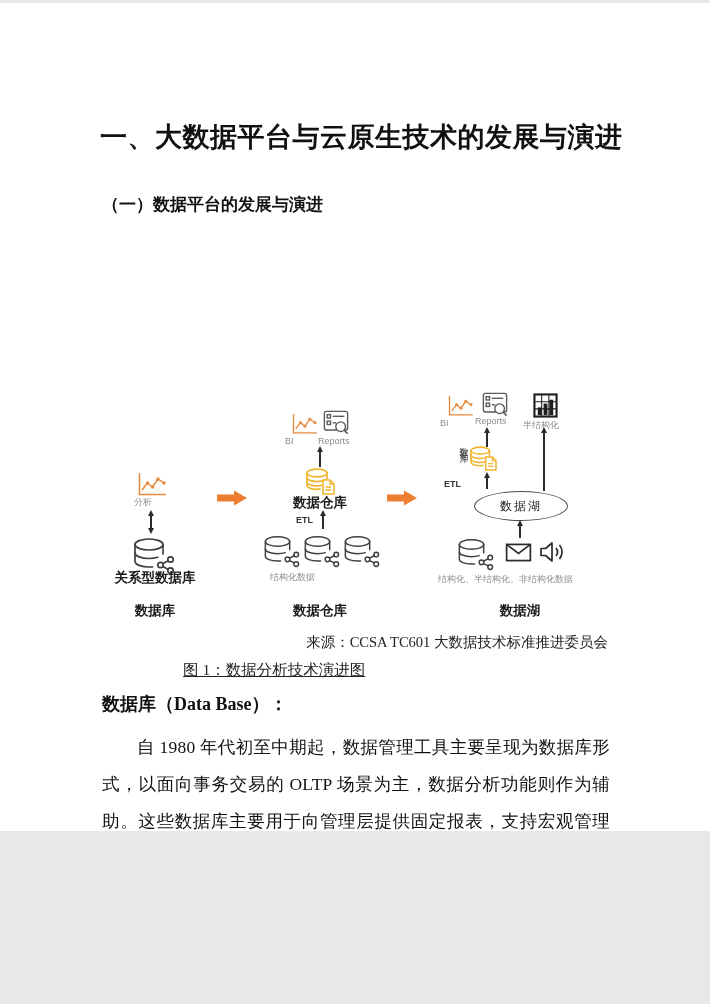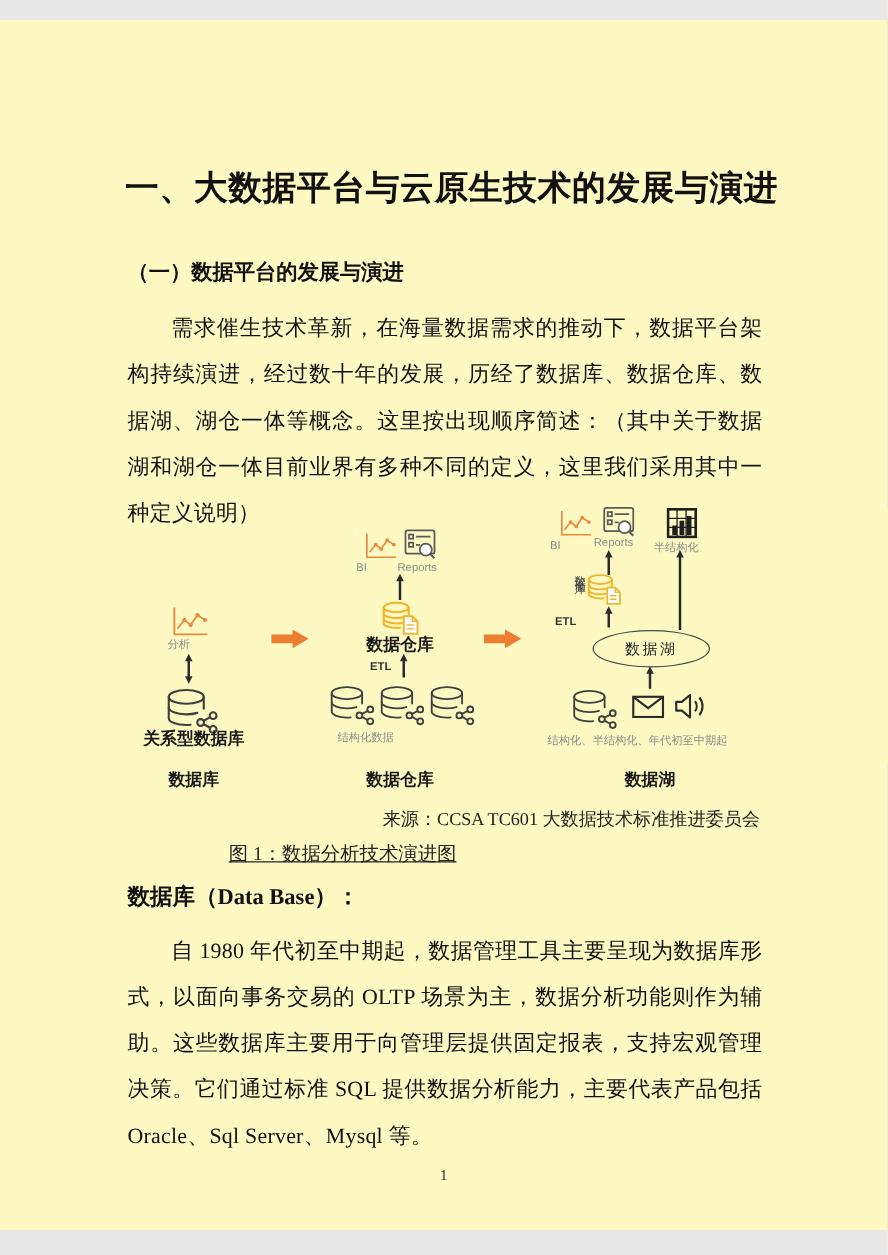"一、大数据平台与云原生技术的发展与演进" .page { background: #fef9c3 -> #ffffff; height: 968px -> 828px; margin: 16px auto -> 3px auto }
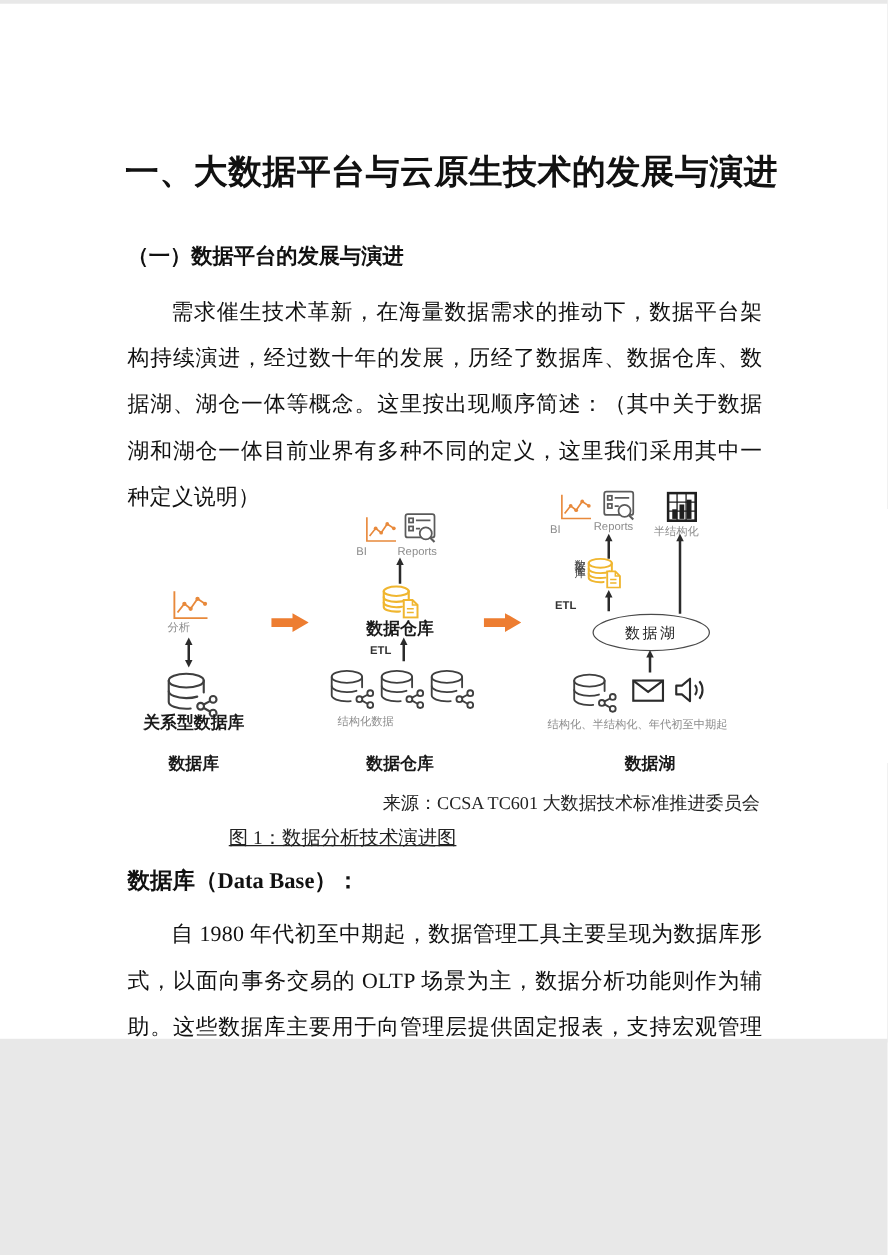"需求催生技术革新，在海量数据需求的推动下，数据平台架构持续演进，经过数十年的发展" div.para { html: <div>需求催生技术革新，在海量数据需求的推动下，数据平台架构持续演进，经过数十年的发展，历经了数据库、数据仓库、数据湖、湖仓一体等概念。这里按出现顺序简述：（其中关于数据湖和湖仓一体目前业界有多种不同的定义，这里我们采用其中一种定义说明）</div> -> none }
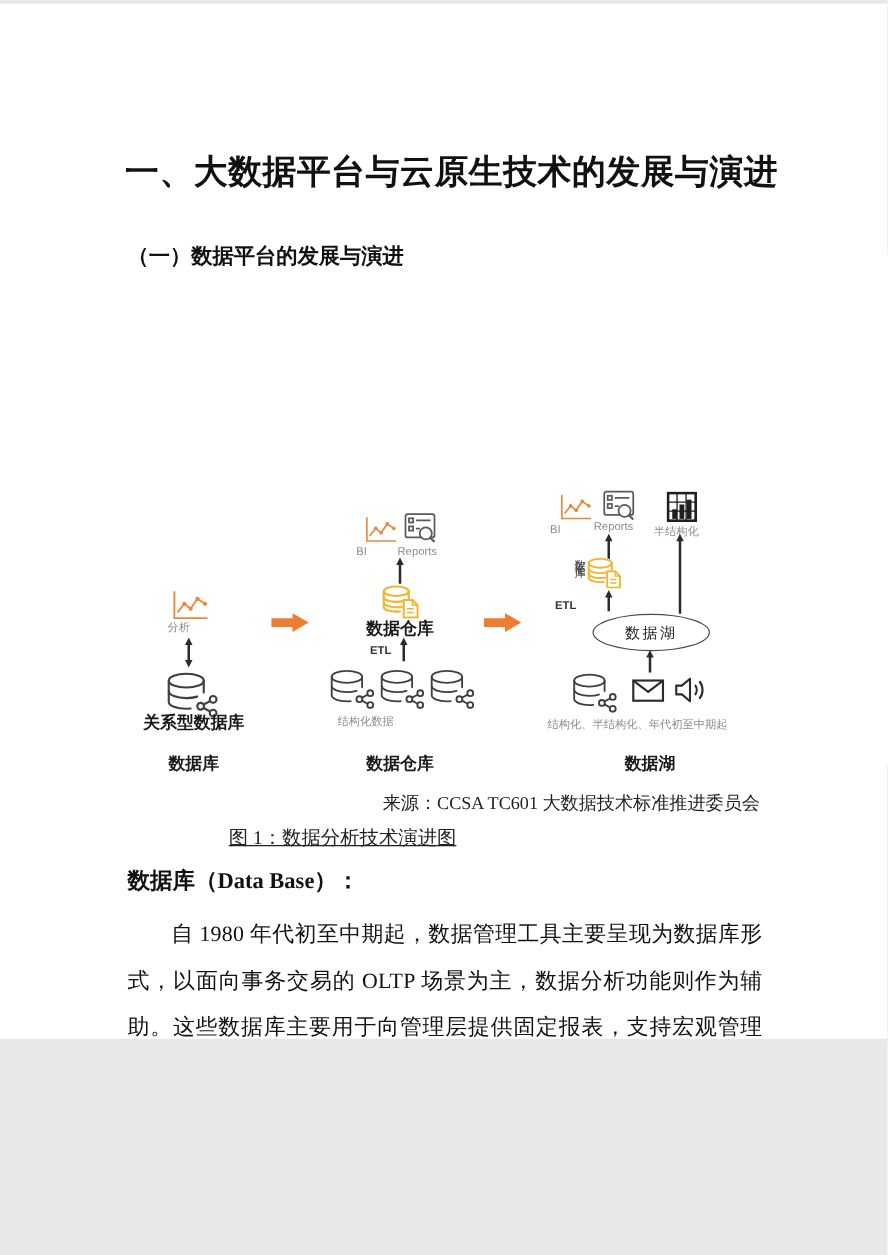"结构化、半结构化、年代初至中期起" div.lbl-sm { text: 年代初至中期起 -> 非结构化数据 }
